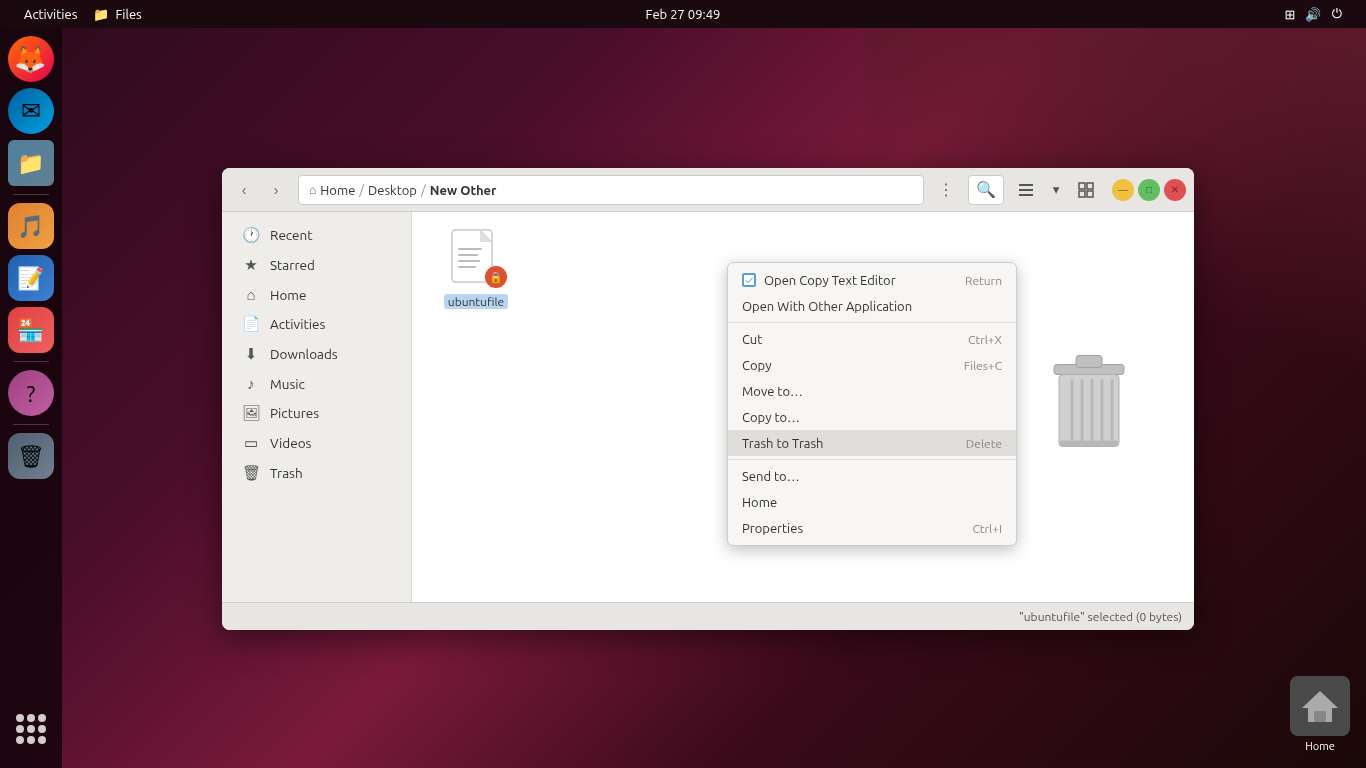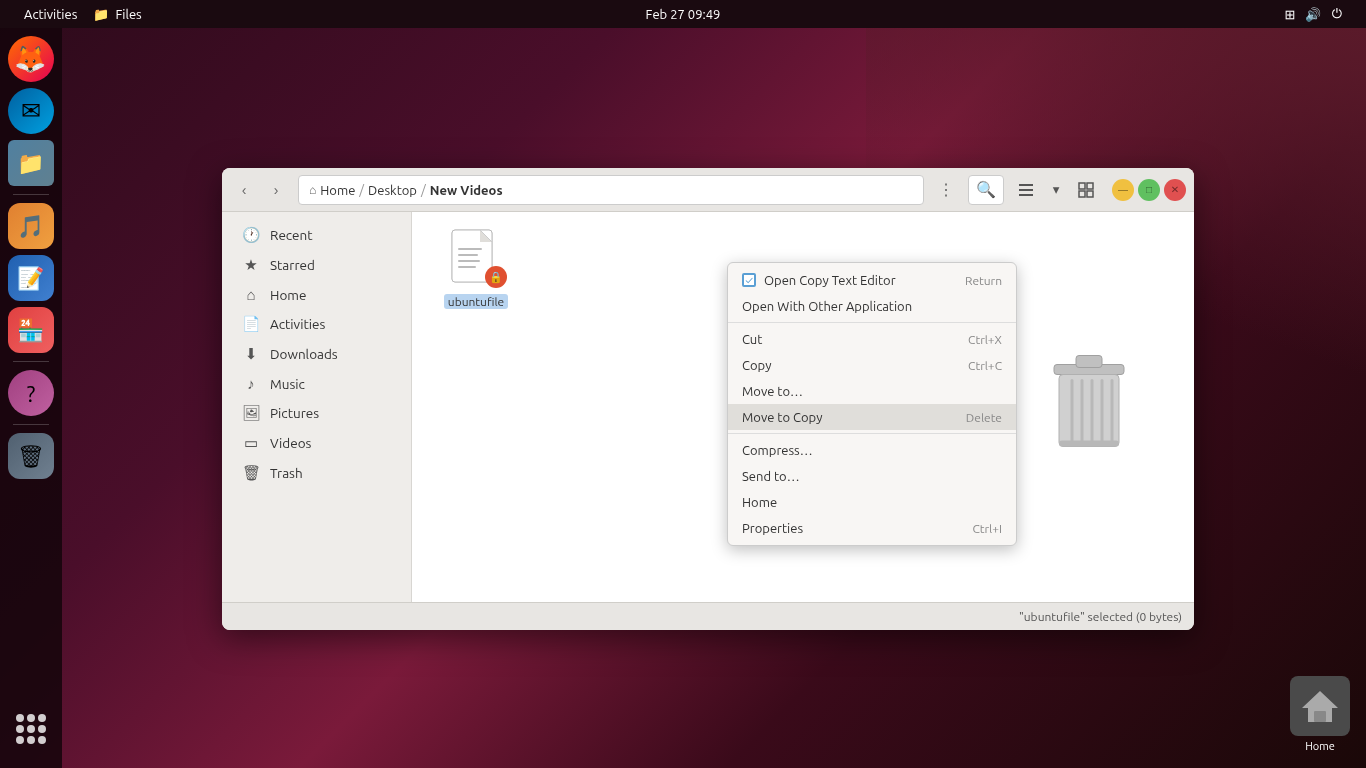"New Videos" span.path-segment { text: Videos -> Other }
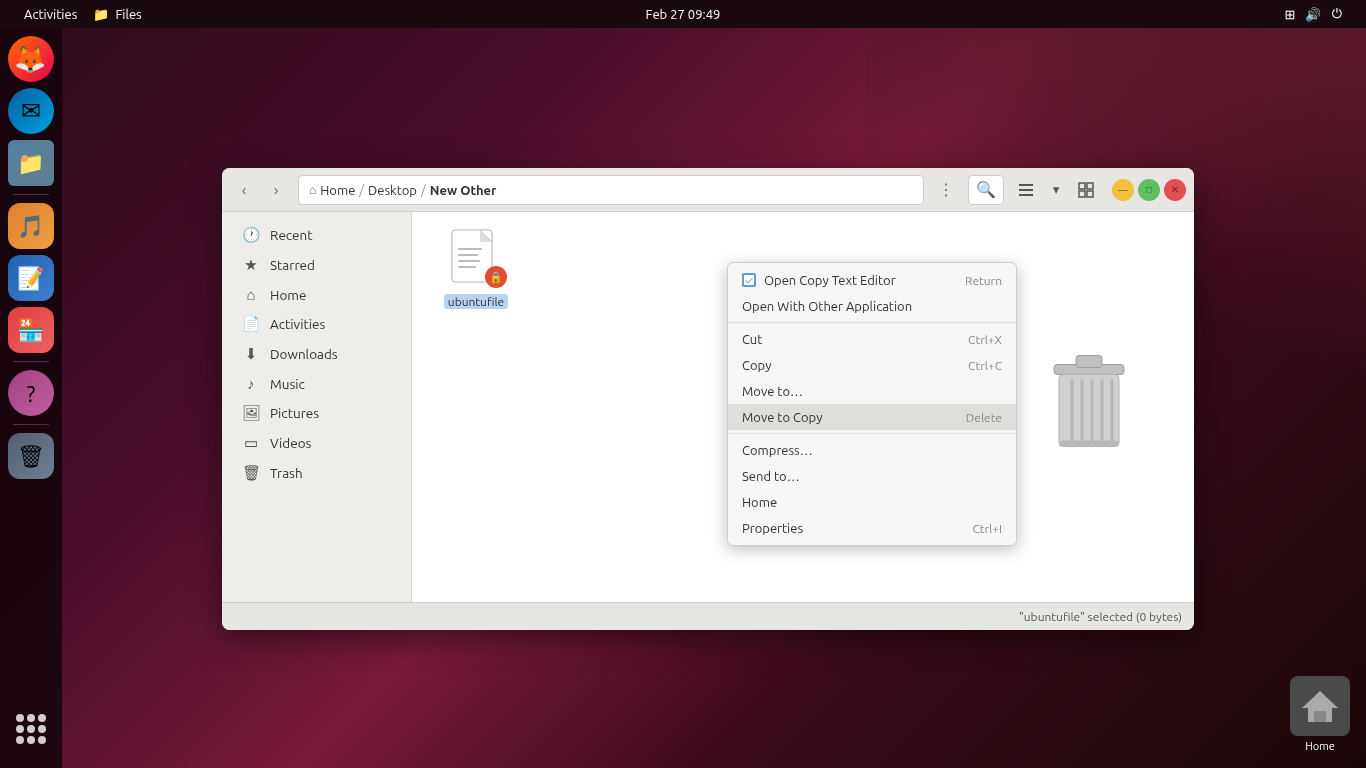"Ctrl+C" span.ctx-shortcut { text: Ctrl+C -> Files+C }
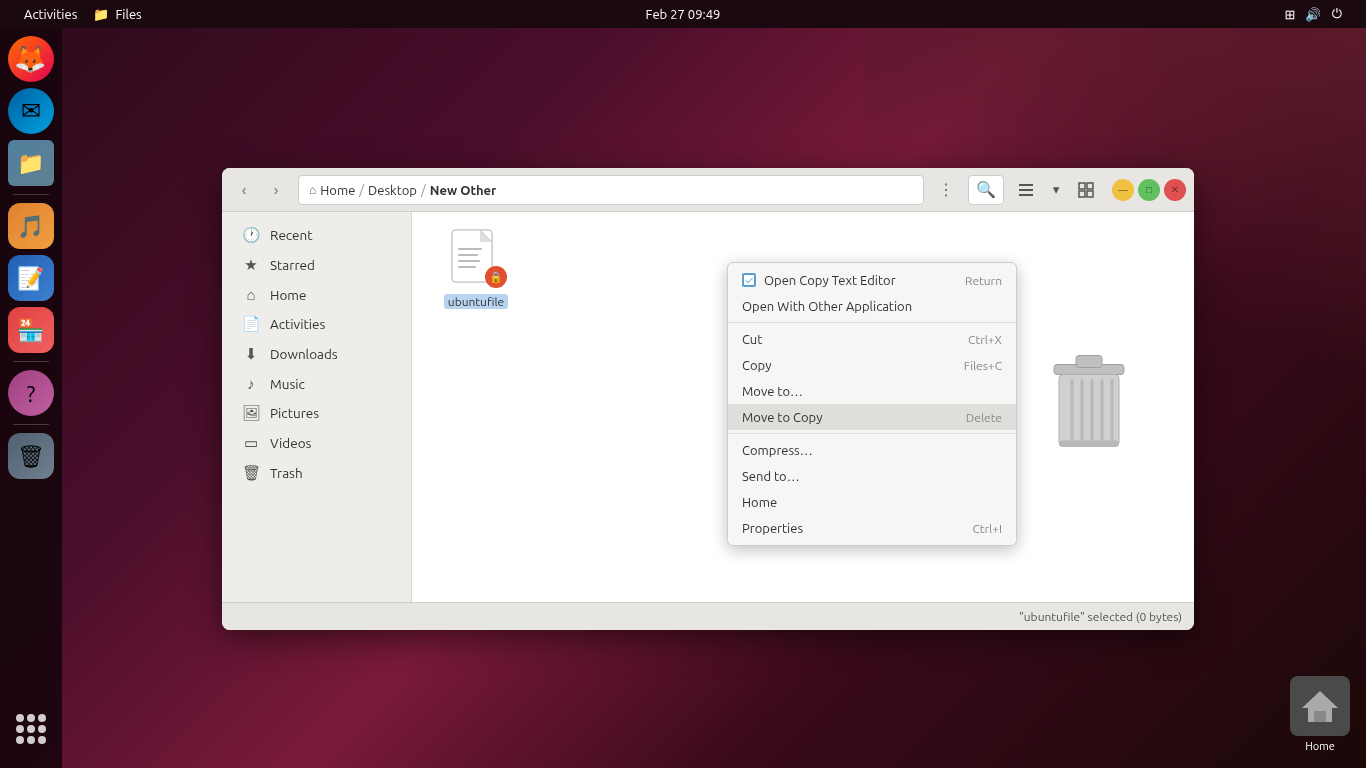"Copy to…" div.ctx-item { html: none -> <div> <span>Copy to…</span> </div> }
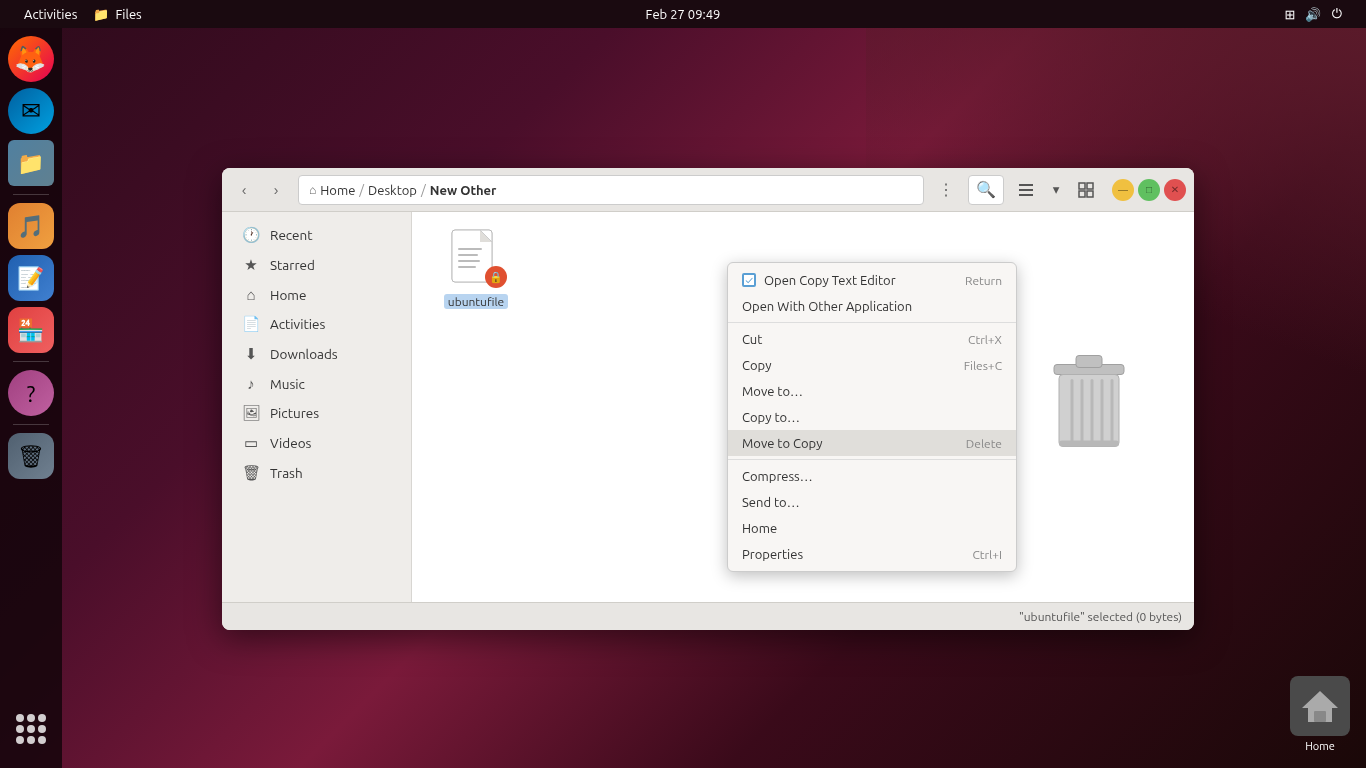"Move to Copy" span { text: Move to Copy -> Trash to Trash }
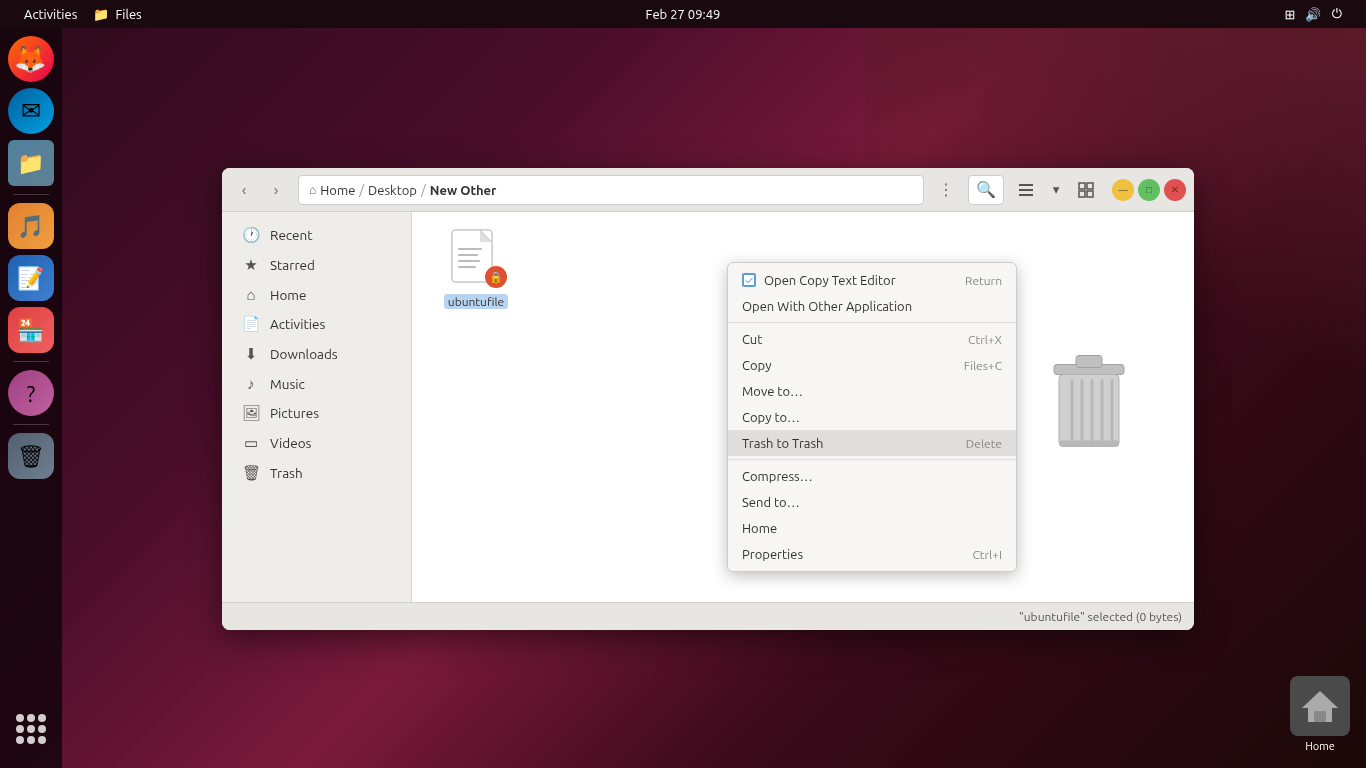"Compress…" div.ctx-item { html: <div> <span>Compress…</span> </div> -> none }
